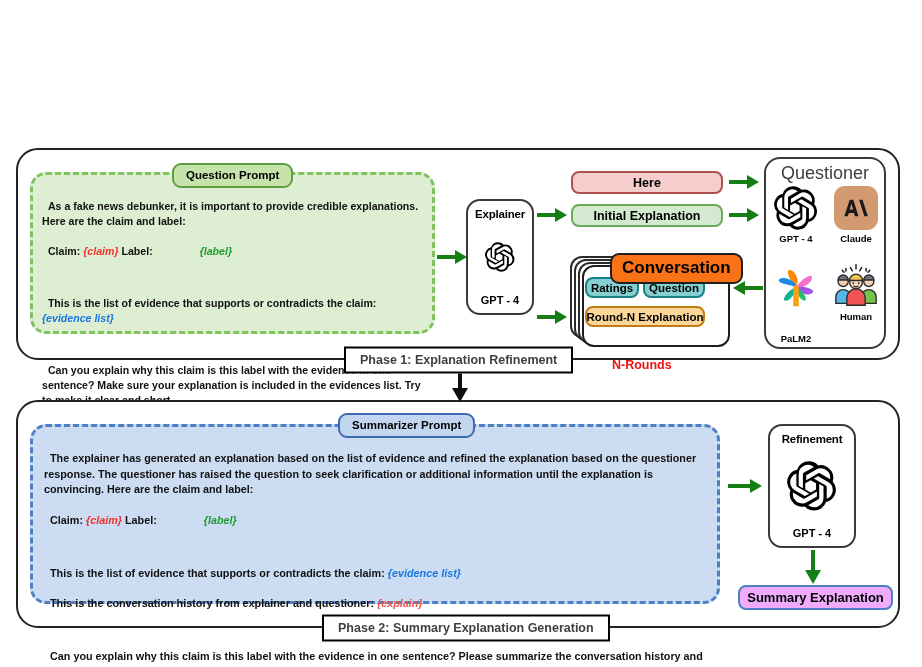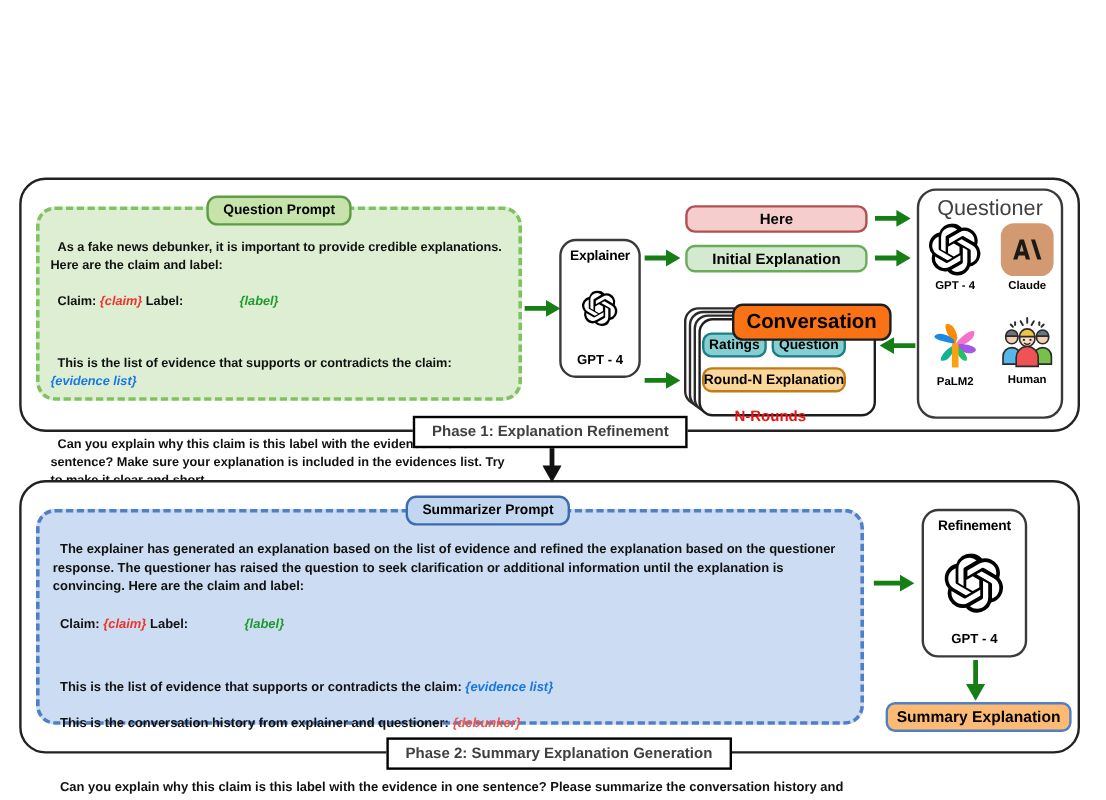"PaLM2" #q-cell-palm { gap: none -> 20px }
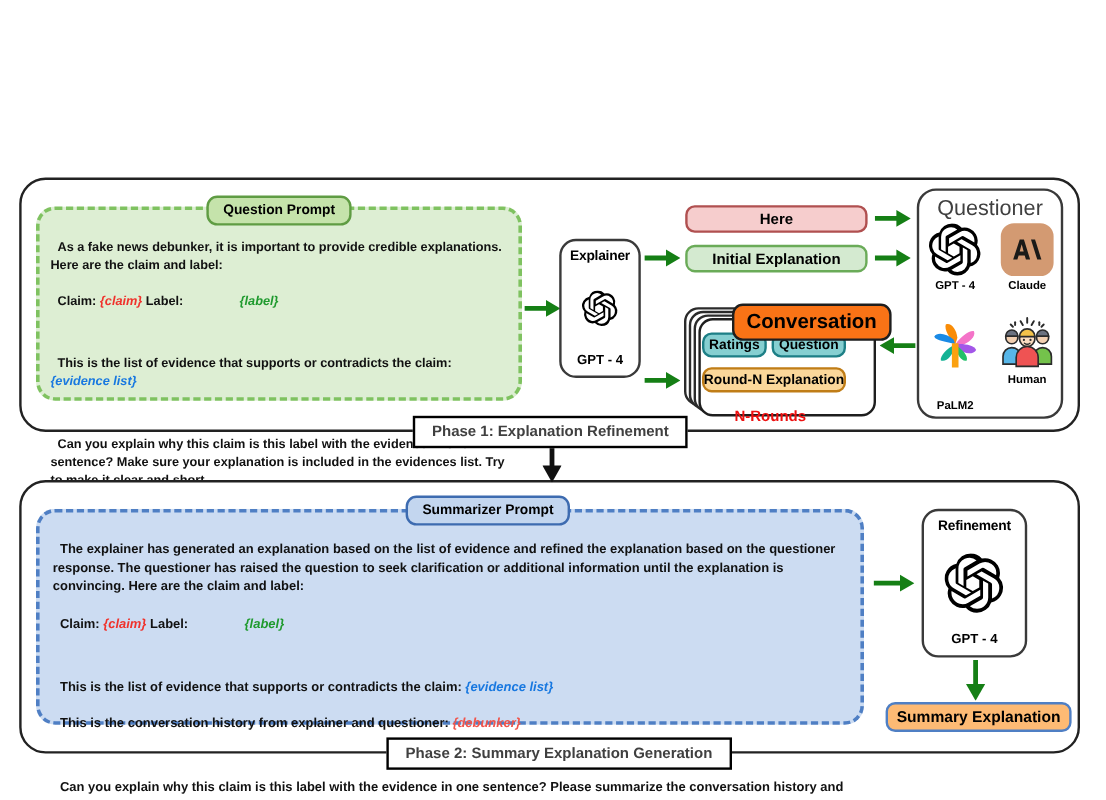"N-Rounds" #n-rounds-label { top: 340px -> 358px }
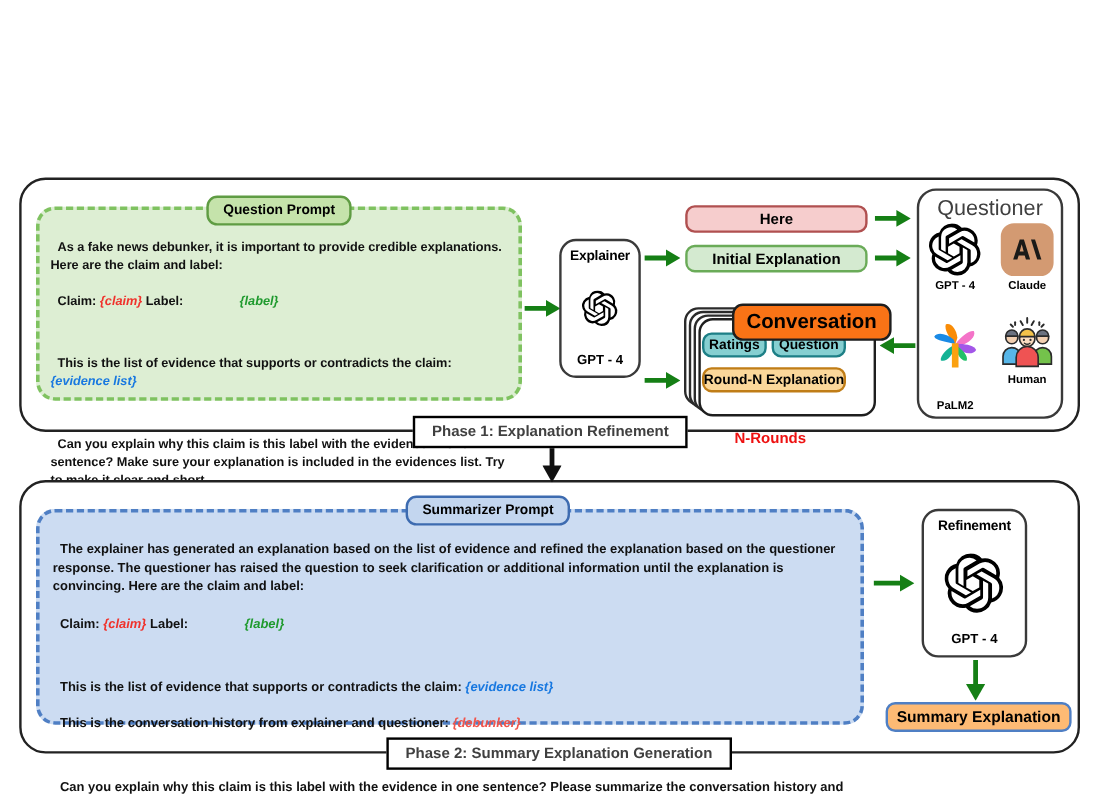"{debunker}" span.ph-hist { text: debunker -> explain }
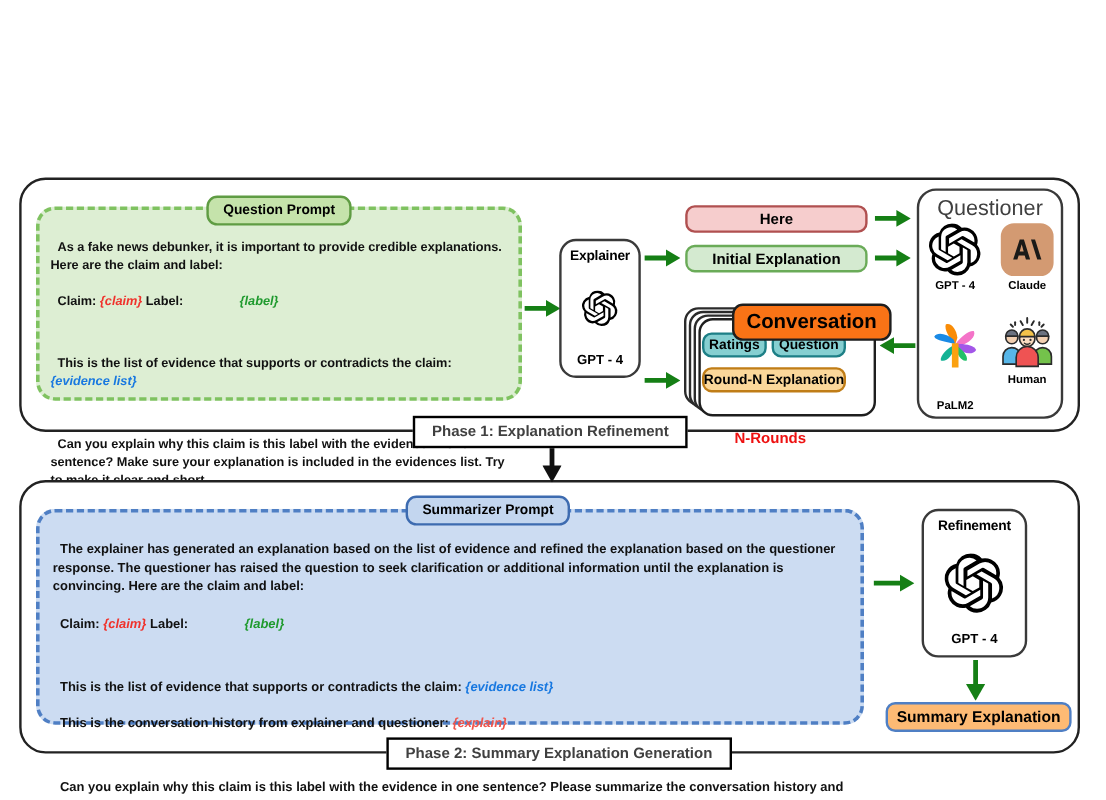"Summary Explanation" #summary-explanation-chip { background: #fdba74 -> #f0abfc }
